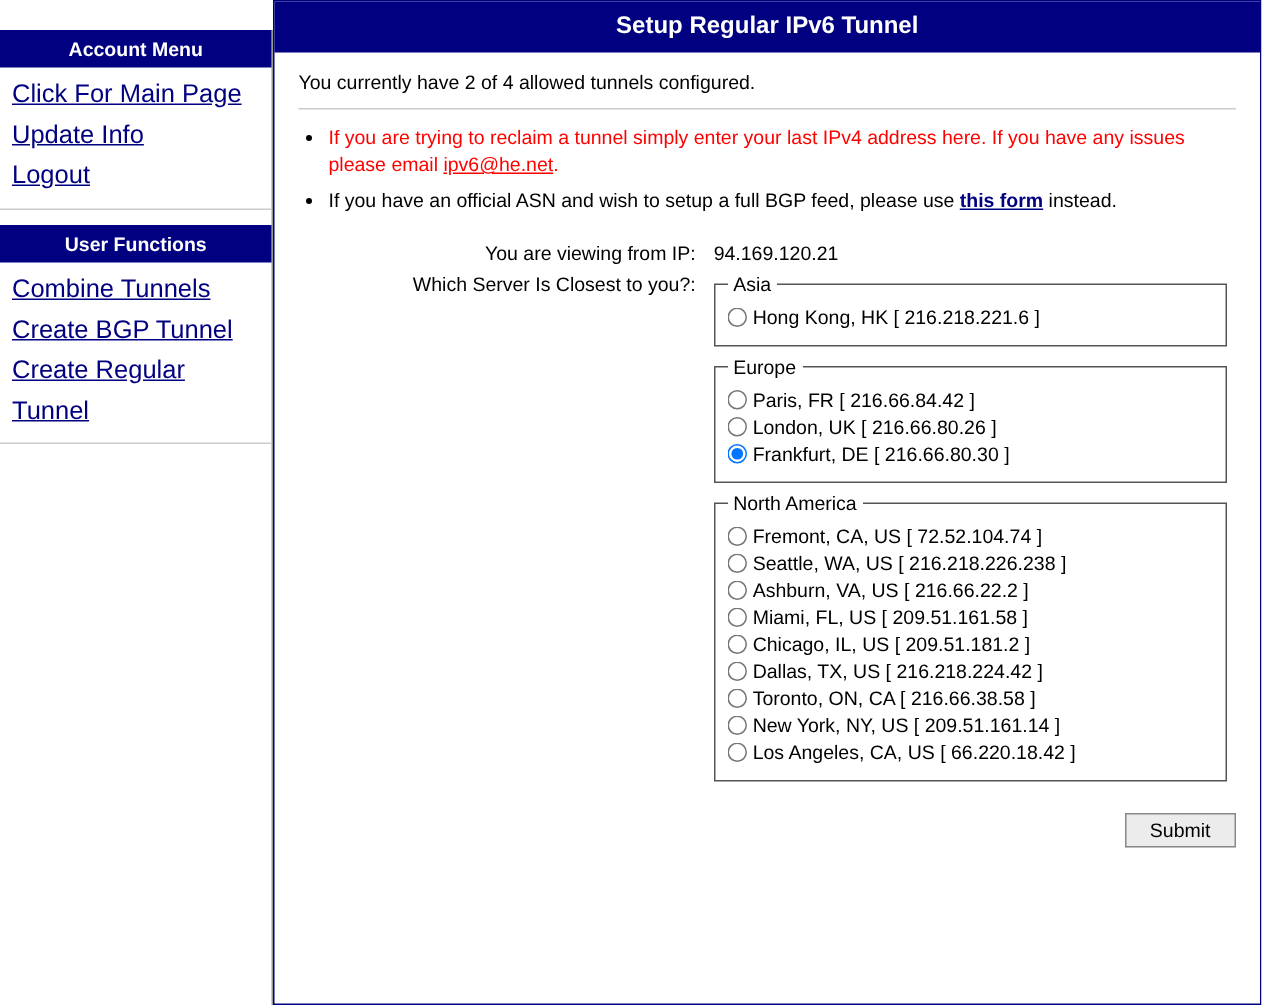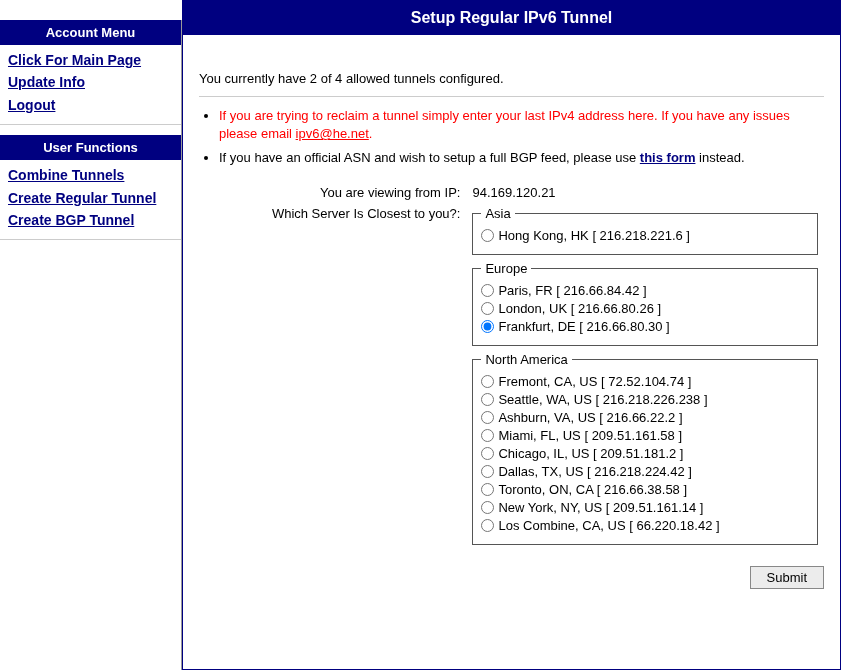"Click For Main Page" .sidebar-links a { font-size: 14px -> 17px; font-weight: bold -> normal }
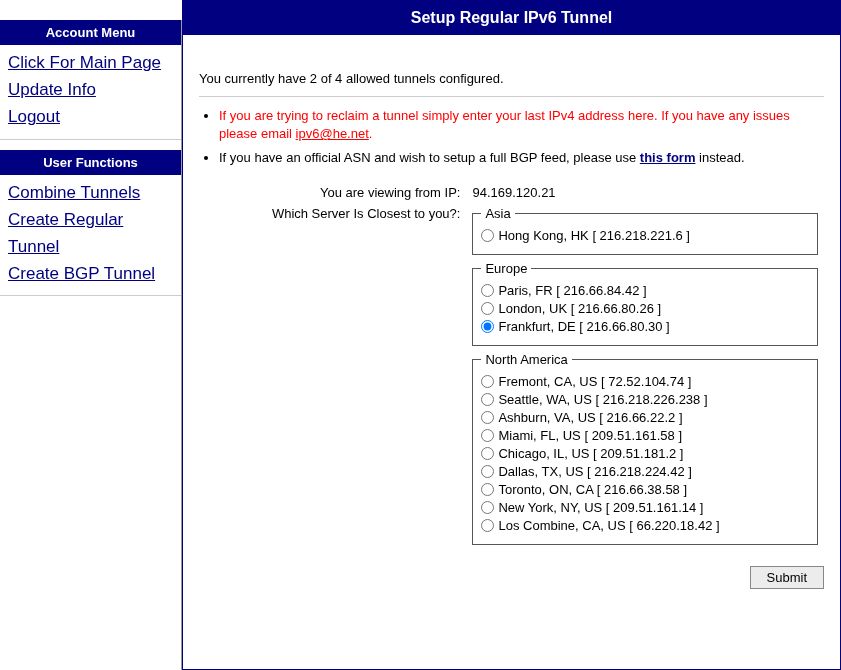"You currently have 2 of" #main-body { margin-top: 24px -> none }
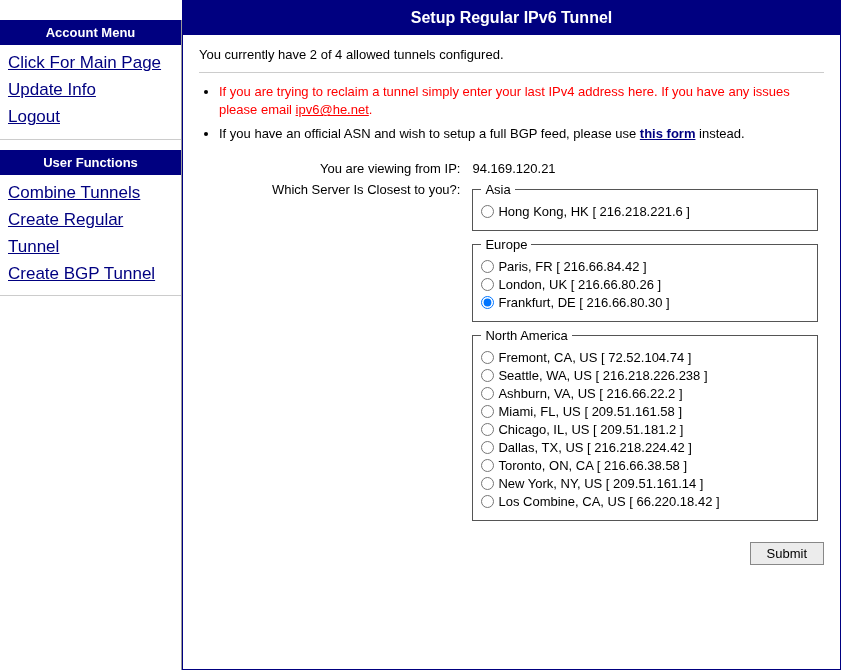"Create Regular Tunnel" a { order: before "Create BGP Tunnel" -> after "Create BGP Tunnel" }
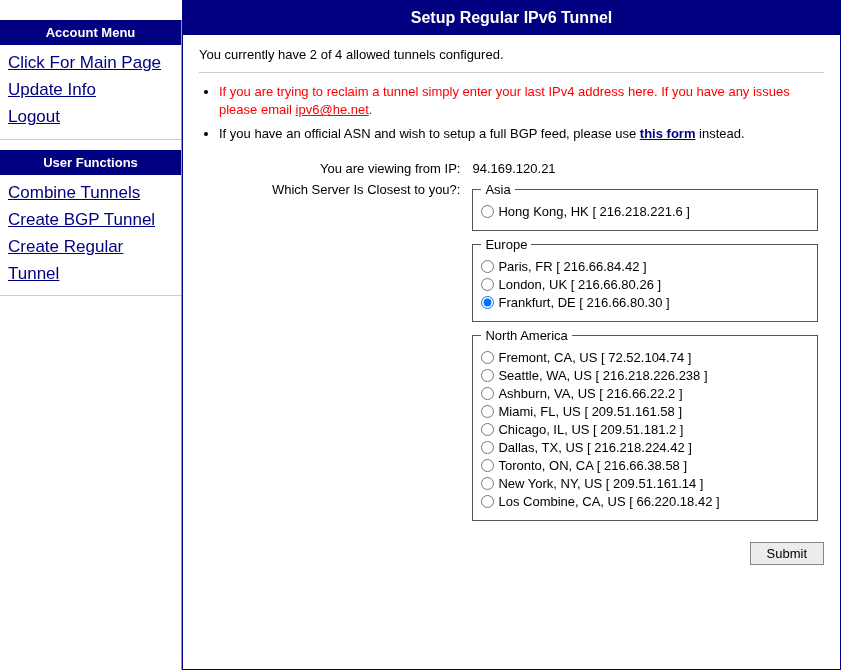"Los Combine, CA, US [" label { text: Combine -> Angeles }
